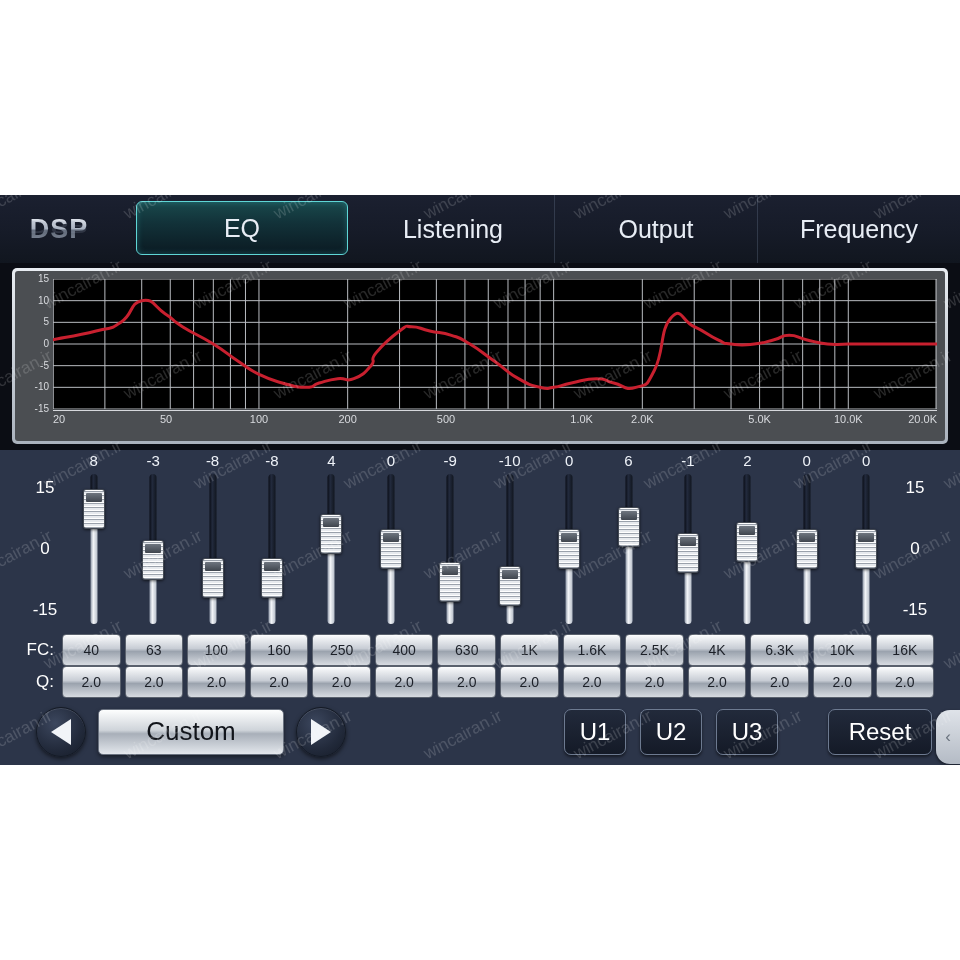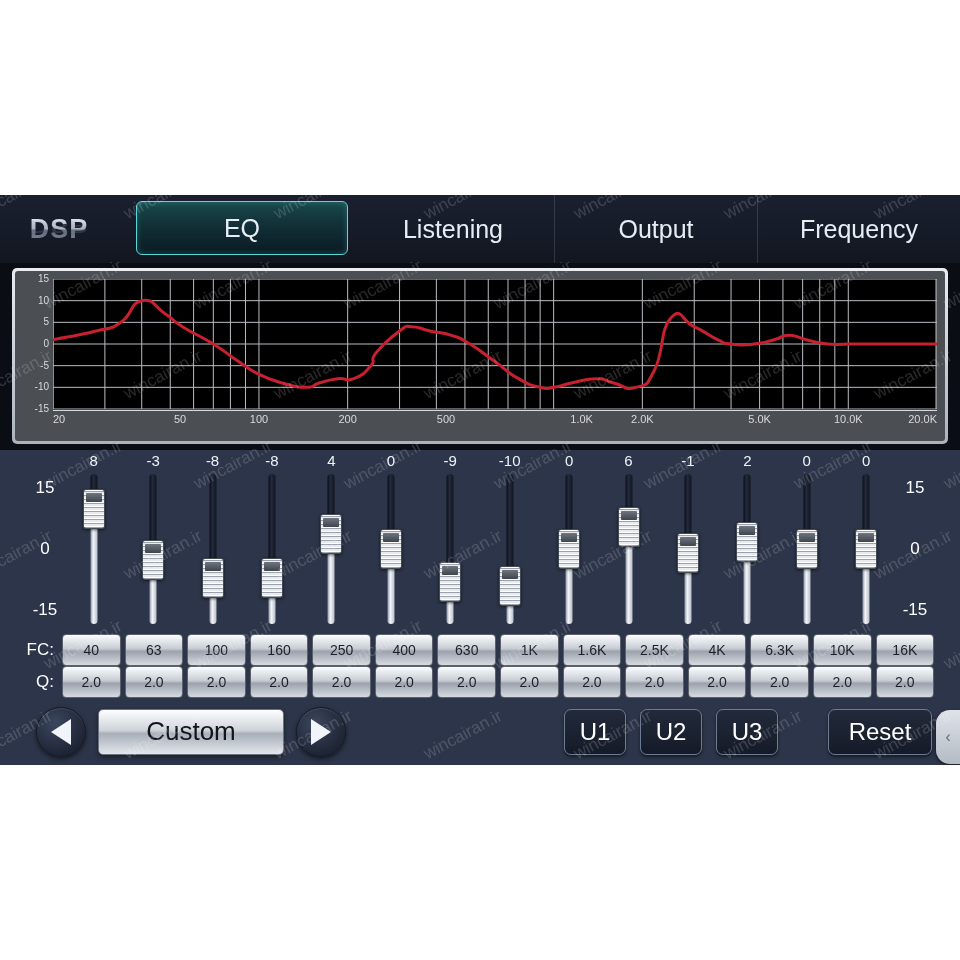"50" div.xlab { left: 165px -> 151px }
